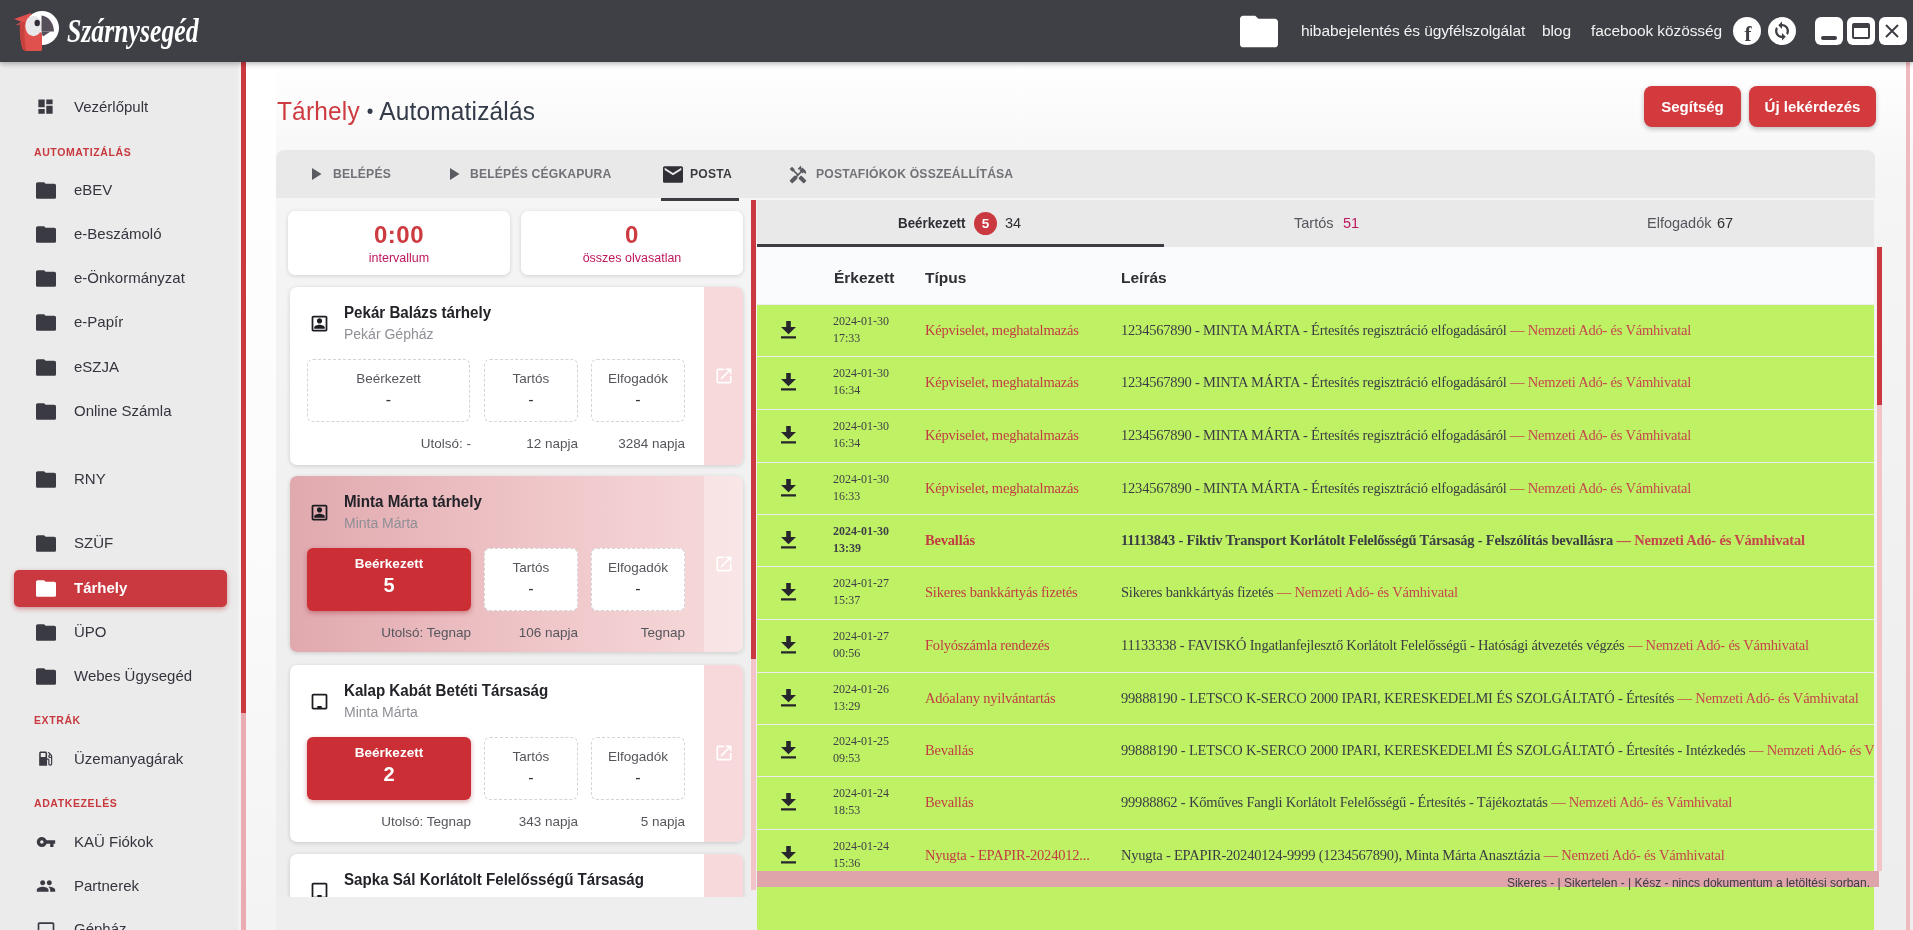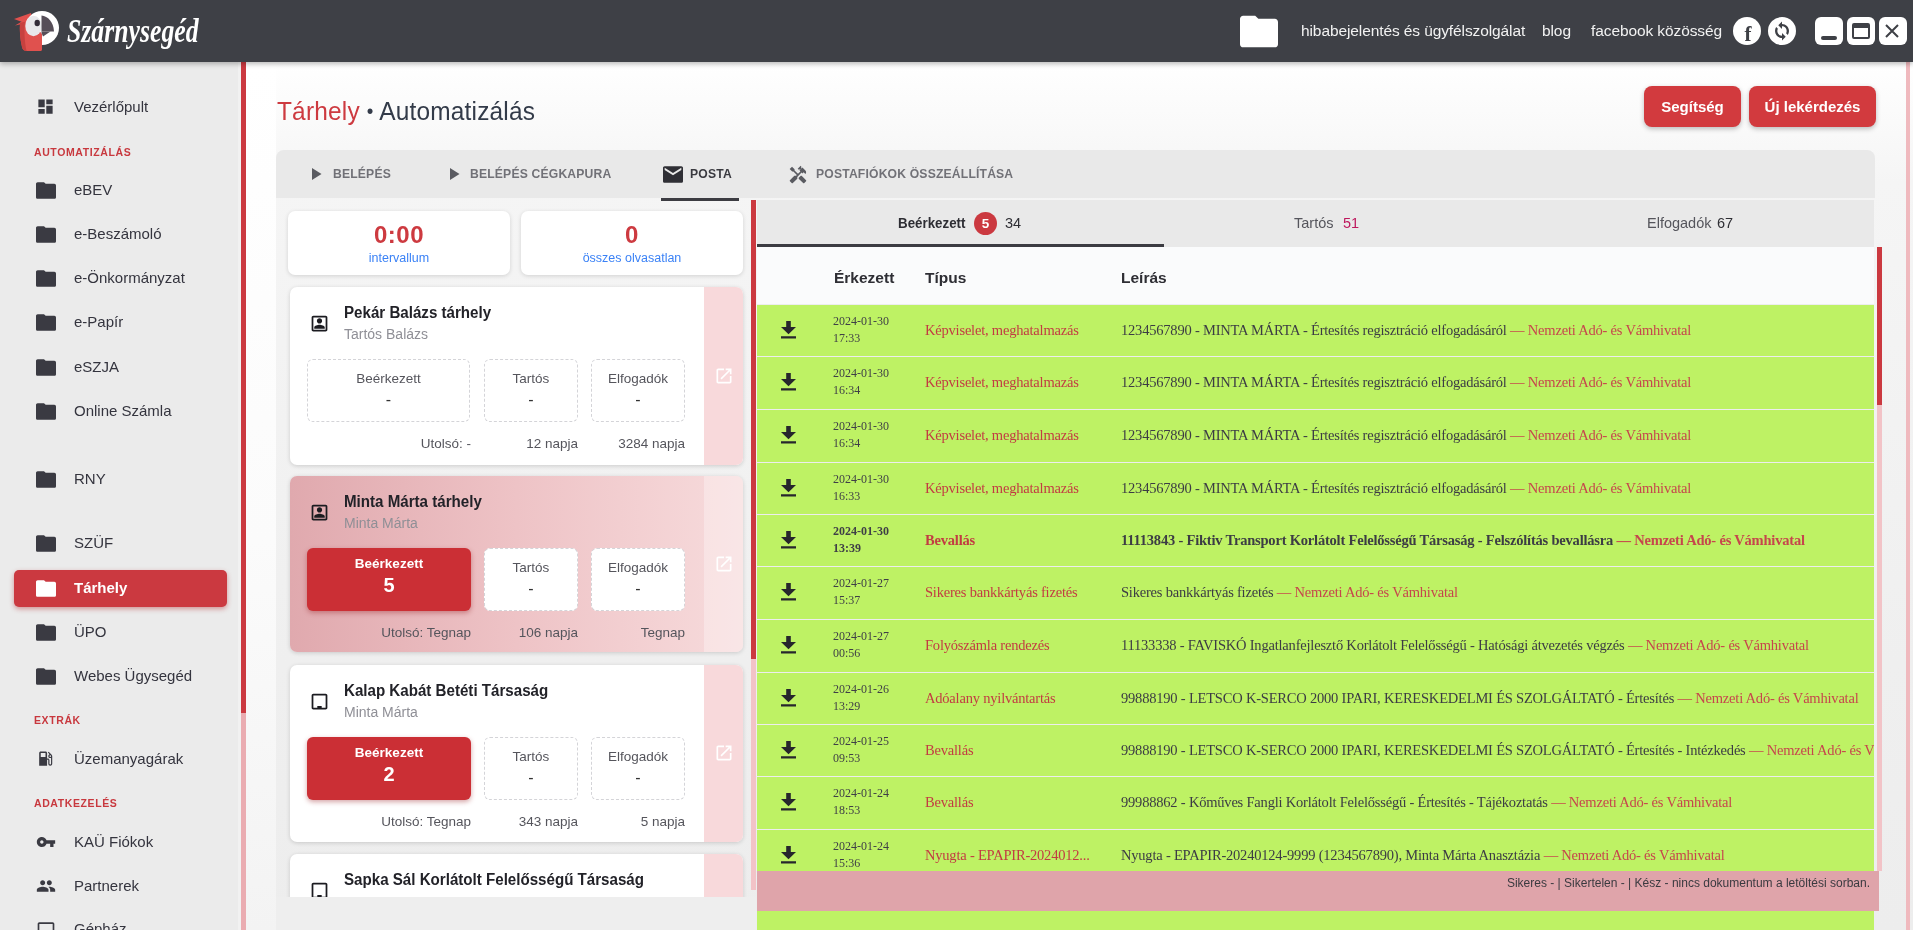"intervallum" .statbox .l { color: #3b82f6 -> #be185d }
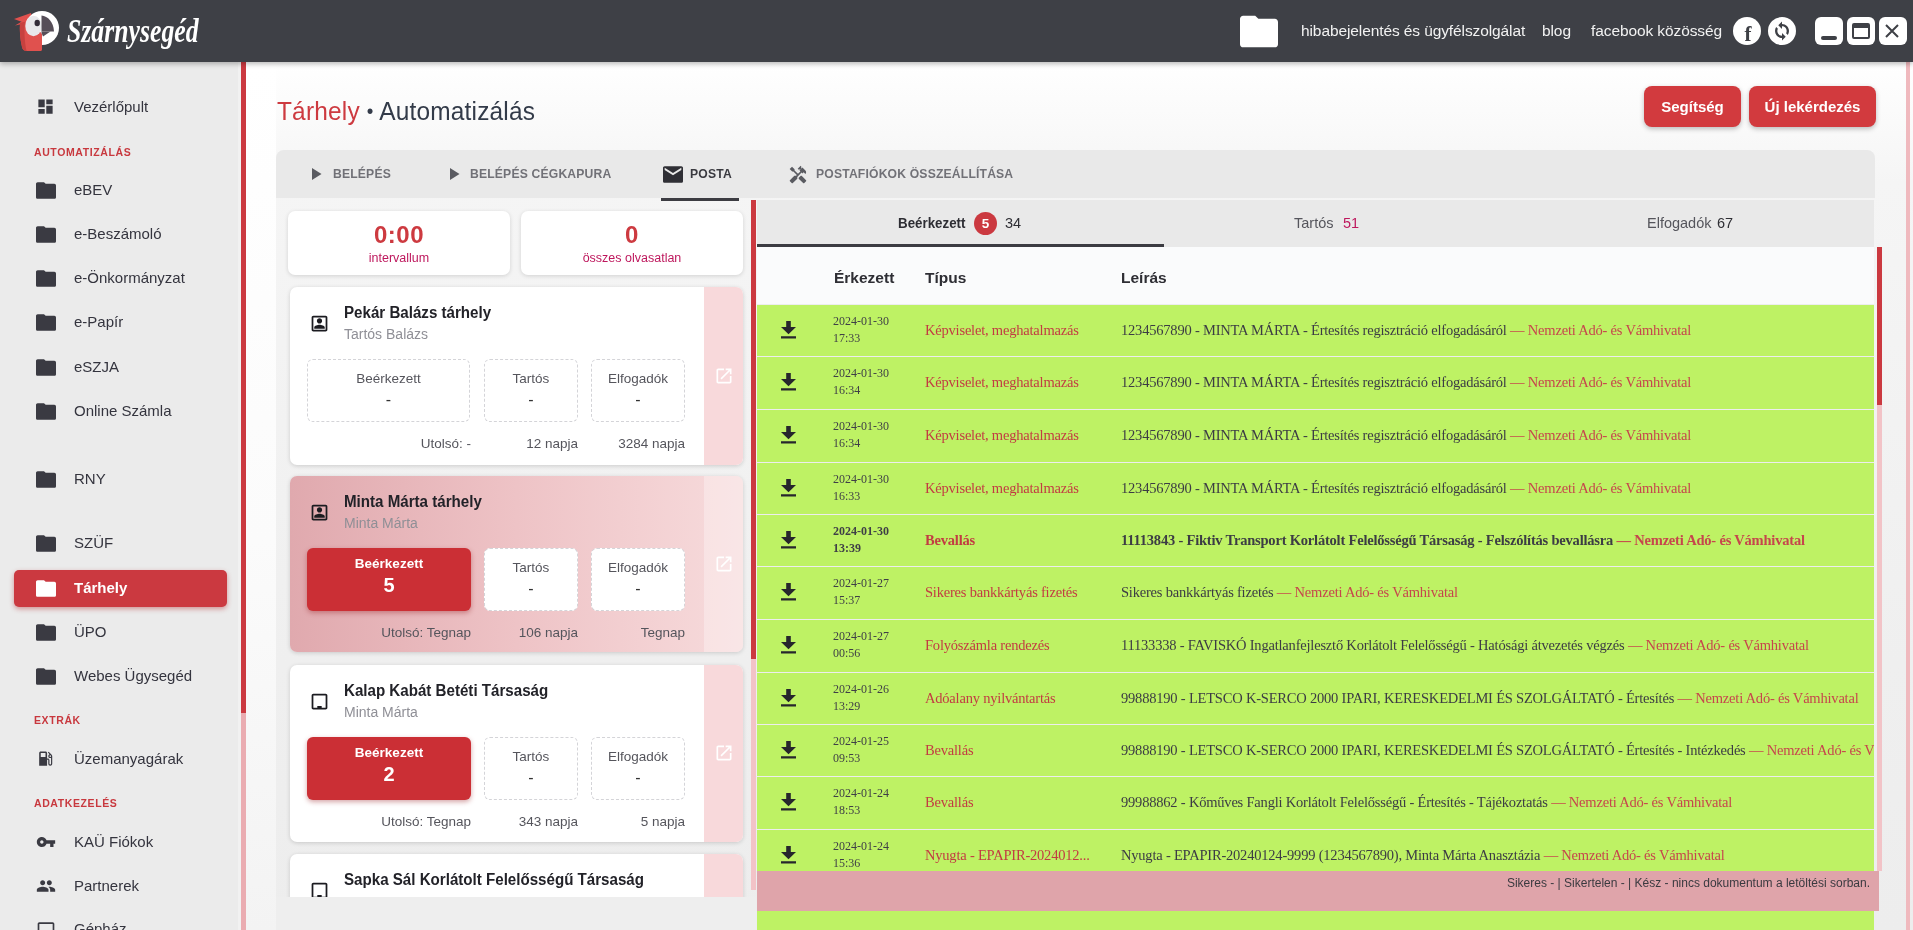"Tartós Balázs" div.csub { text: Tartós Balázs -> Pekár Gépház }
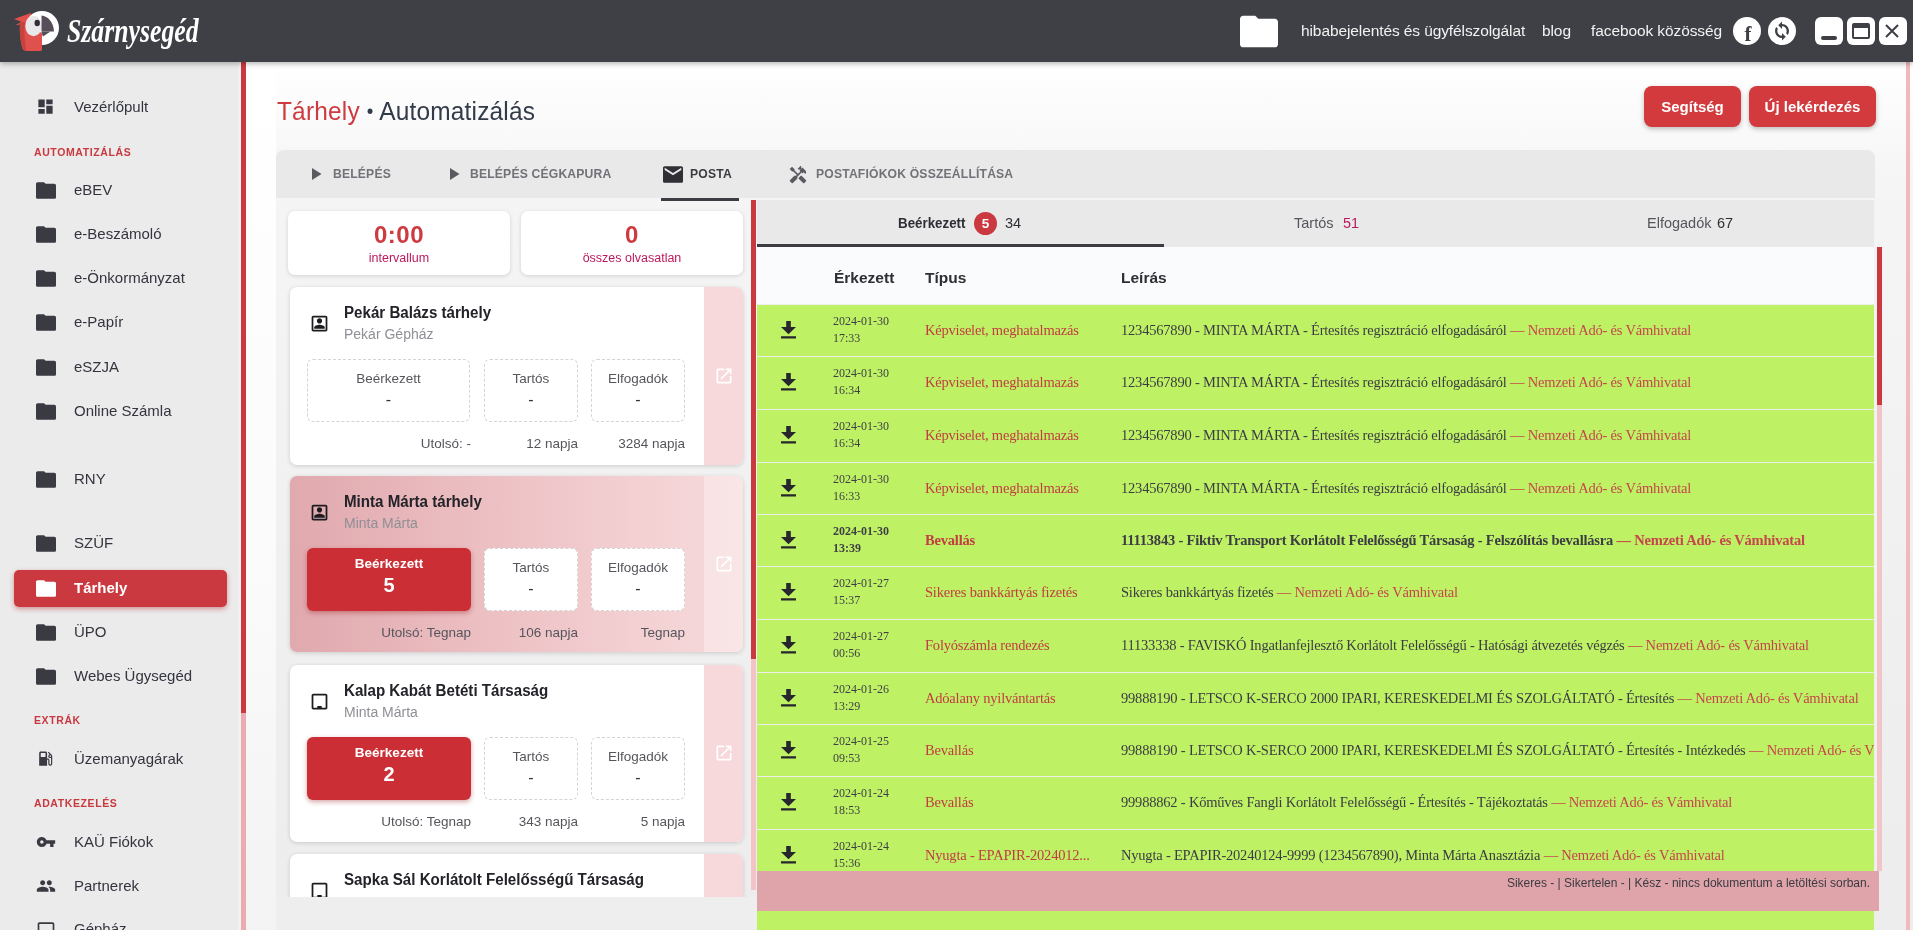"Sikeres - | Sikertelen -" #statusbar { height: 40px -> 16px }
